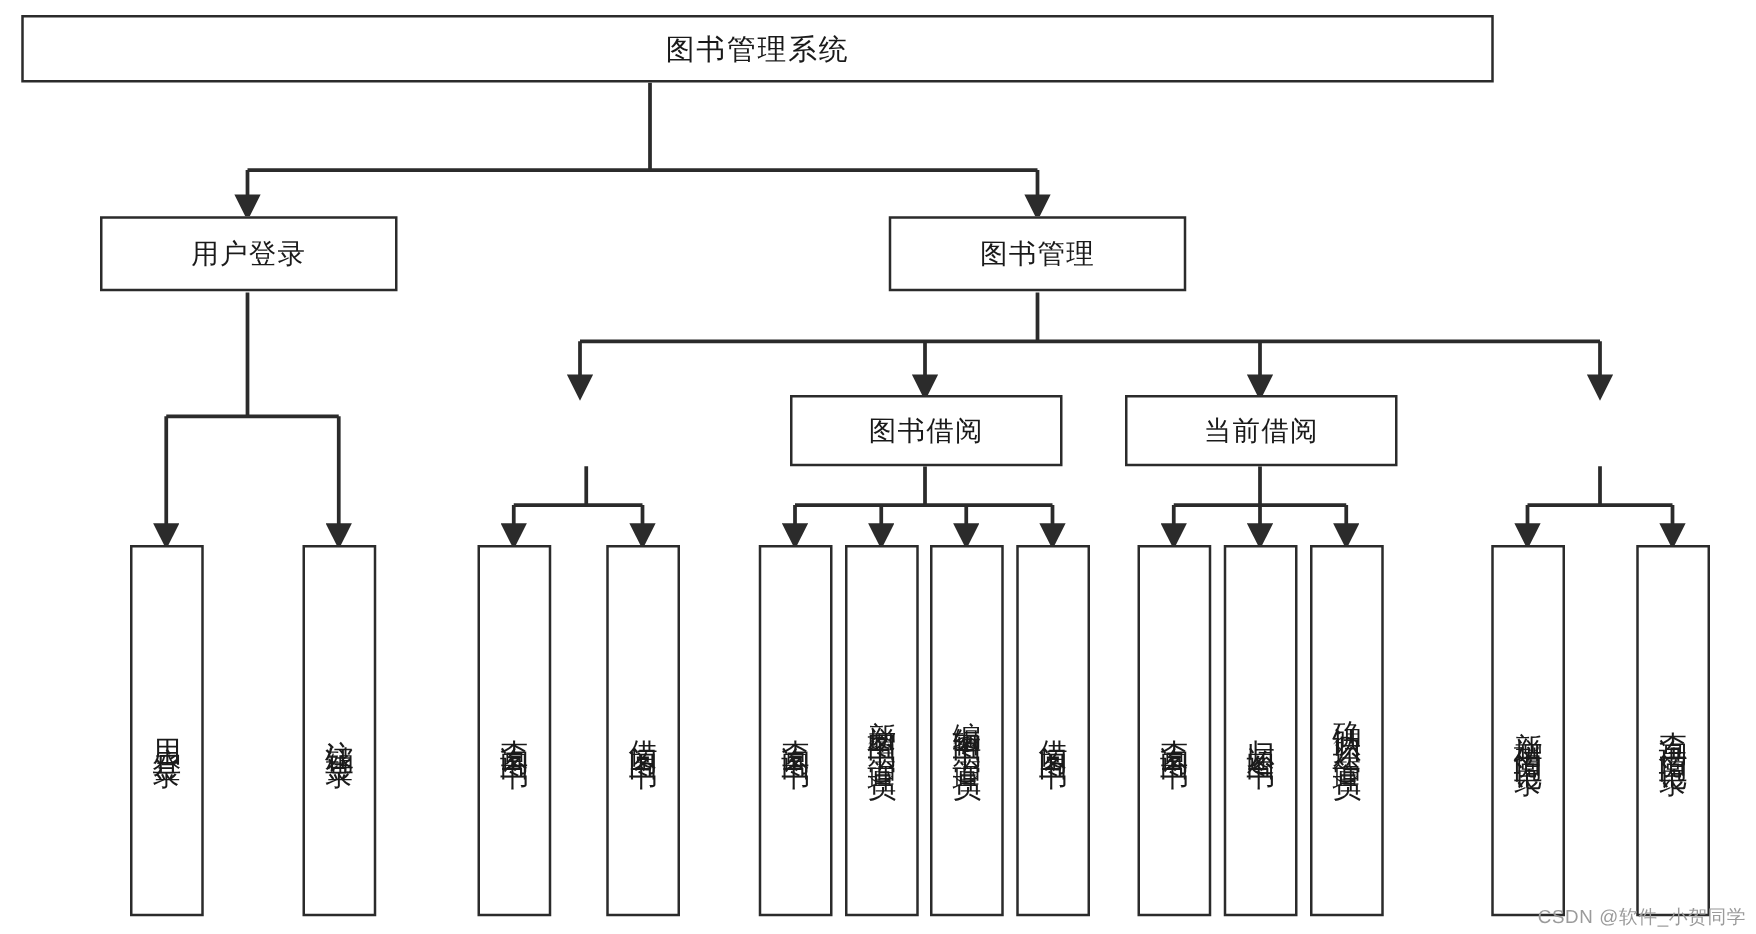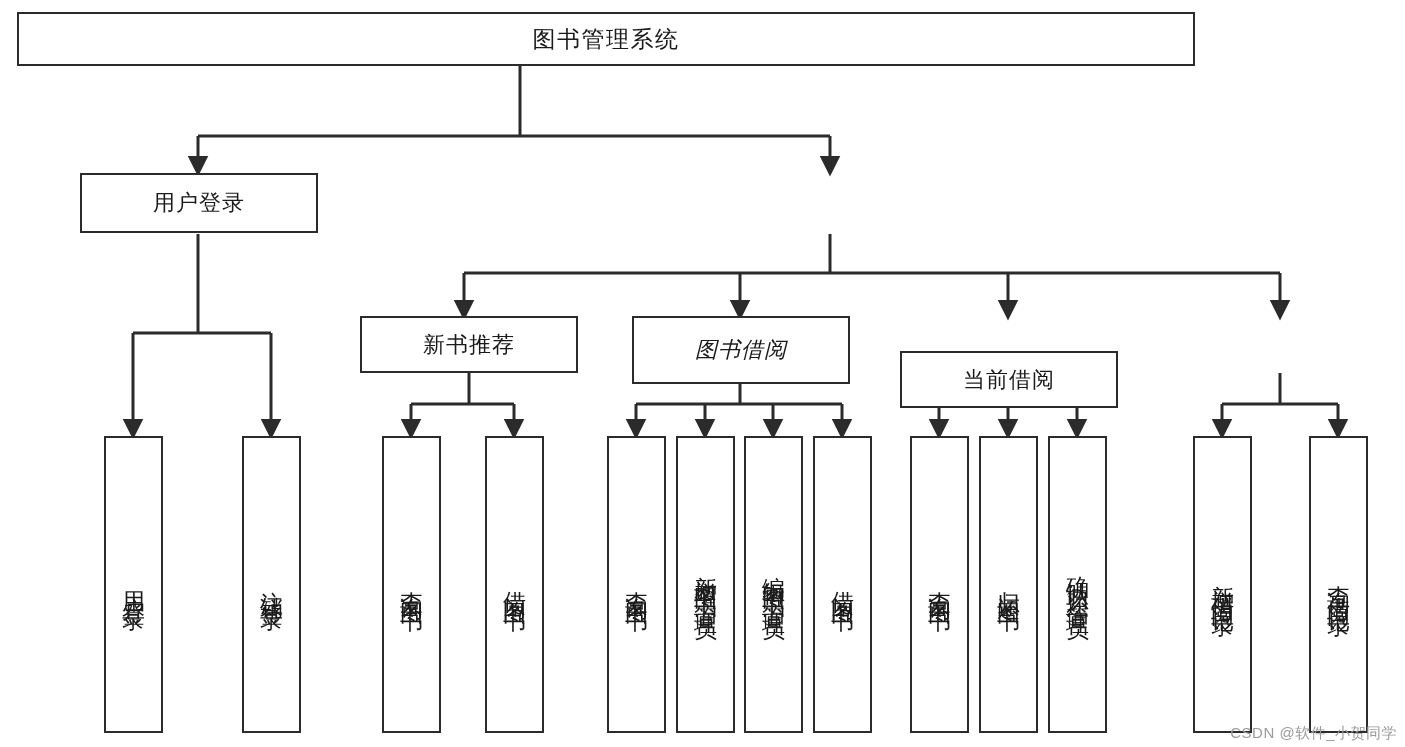"图书管理" div.node { html: none -> <div> <span>图书管理</span> </div> }
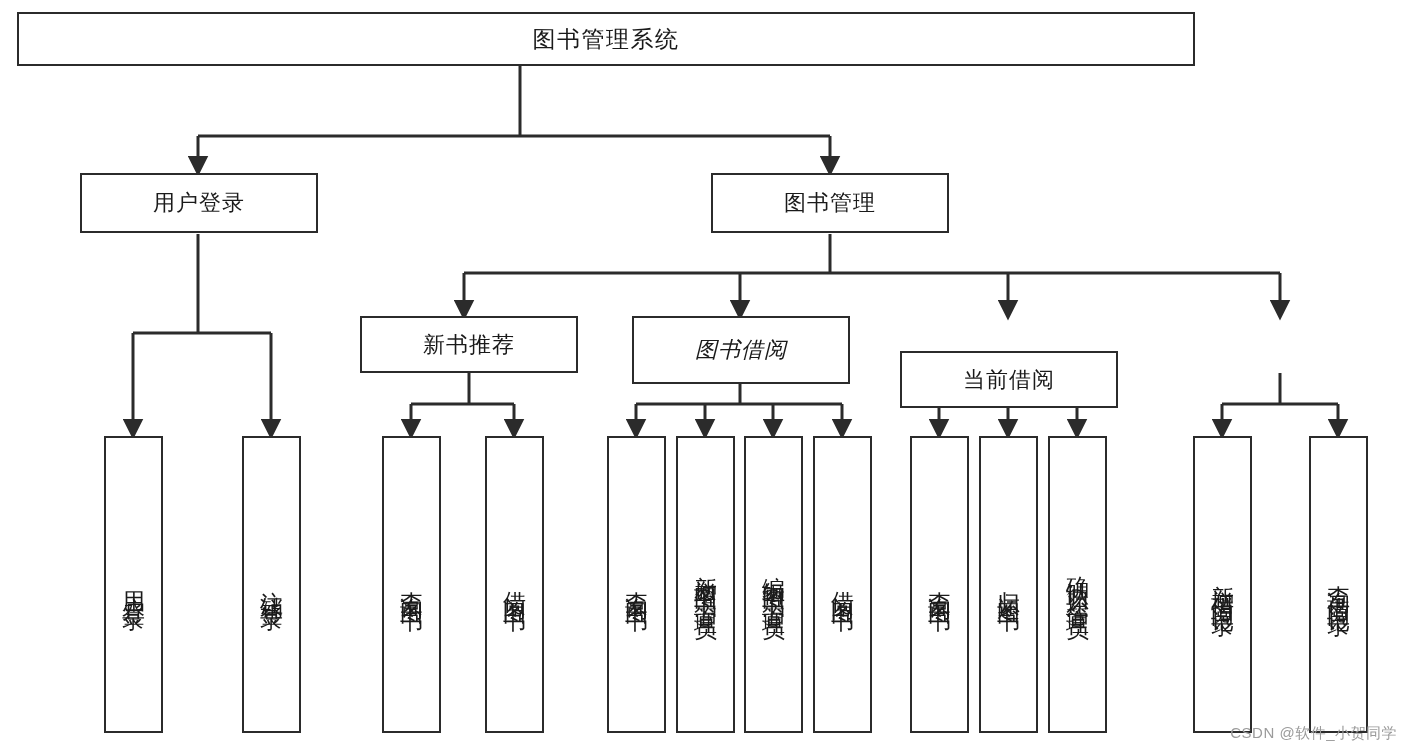"新书推荐" div.node { html: <div> <span>新书推荐</span> </div> -> none }
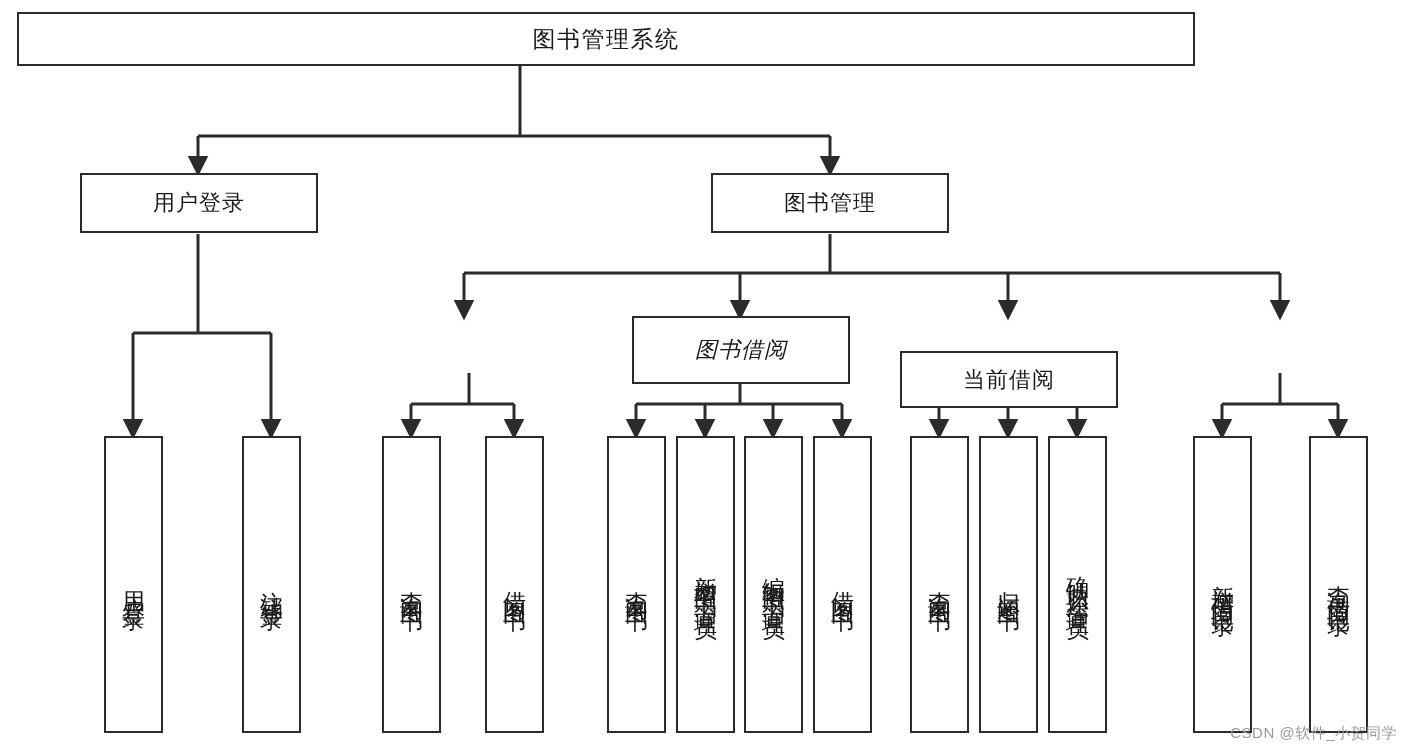"图书借阅" div.node { font-style: italic -> none; height: 68px -> 57px }
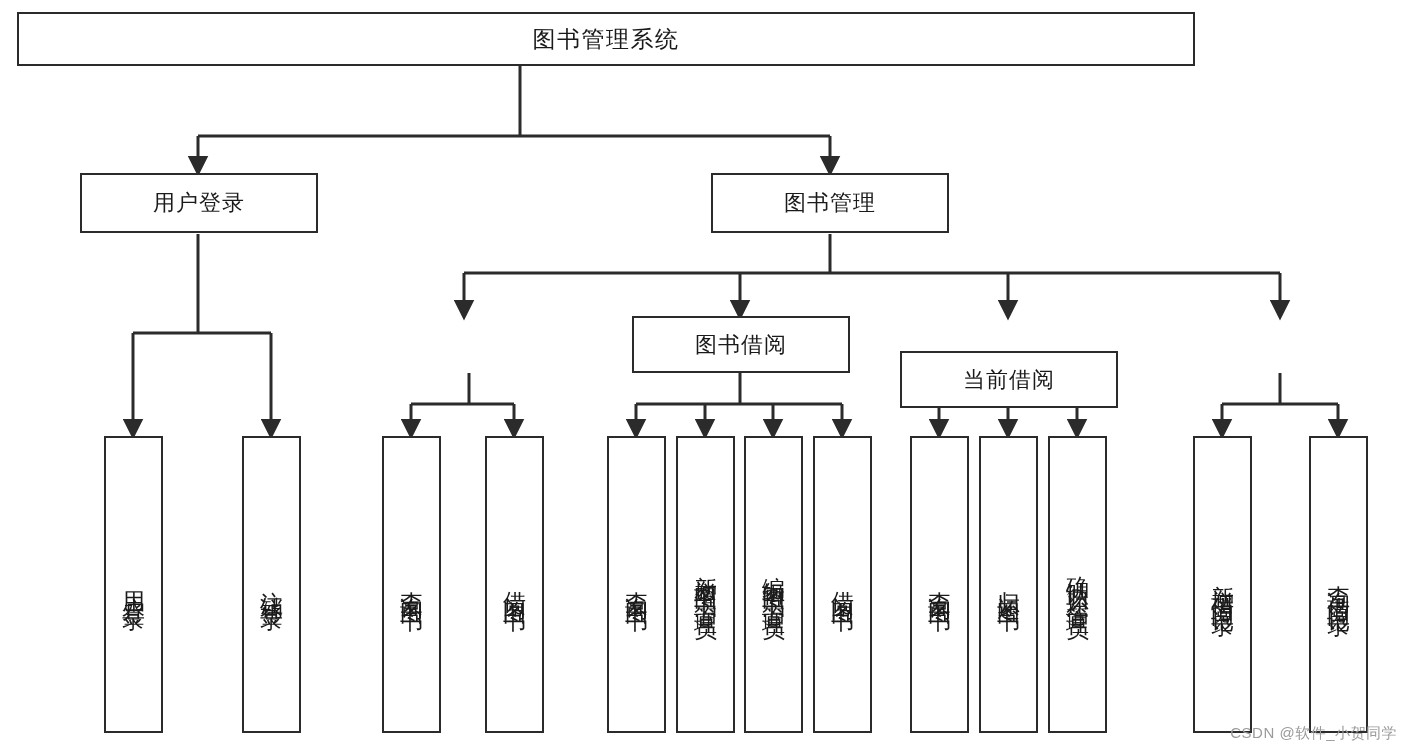"当前借阅" div.node { margin-top: 35px -> none }
